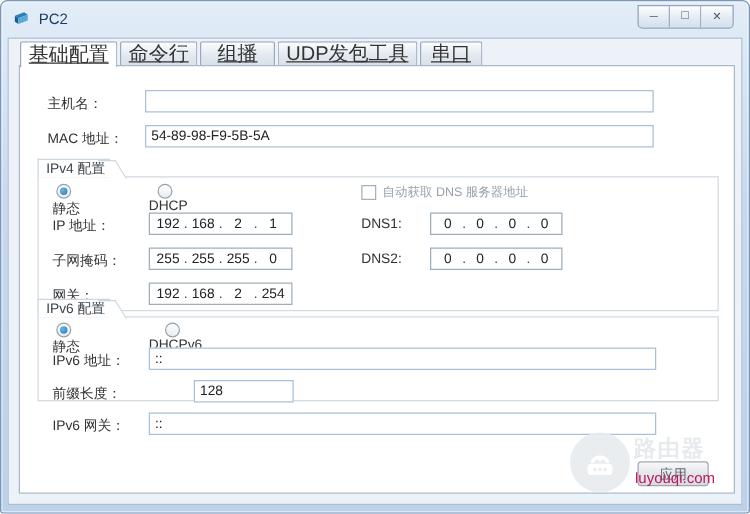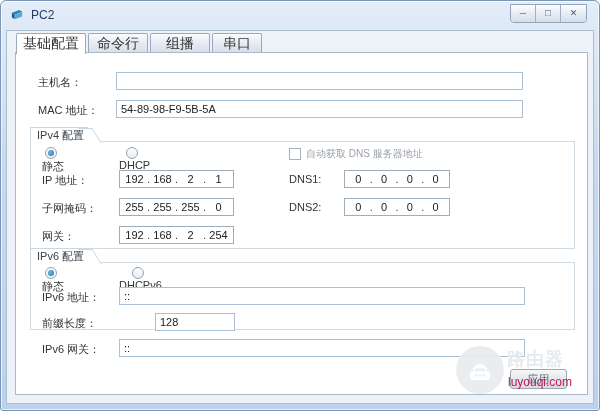"基础配置" .tab { font-size: 14px -> 16px; text-decoration: none -> underline }
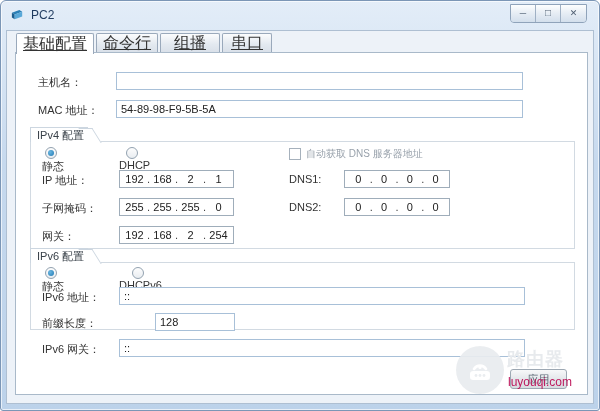"UDP发包工具" div.tab { html: none -> <div>UDP发包工具</div> }
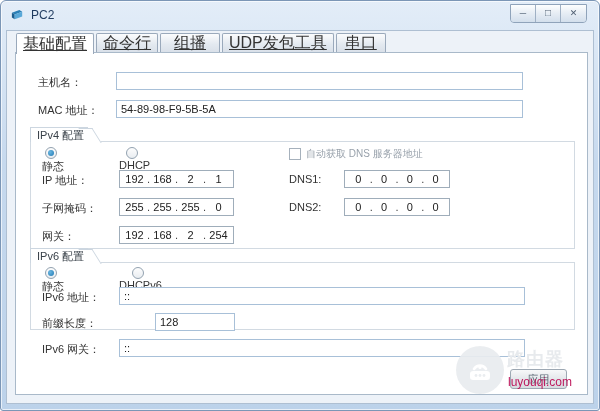"IPv6 配置" div.groupbox { top: 209px -> 200px }
